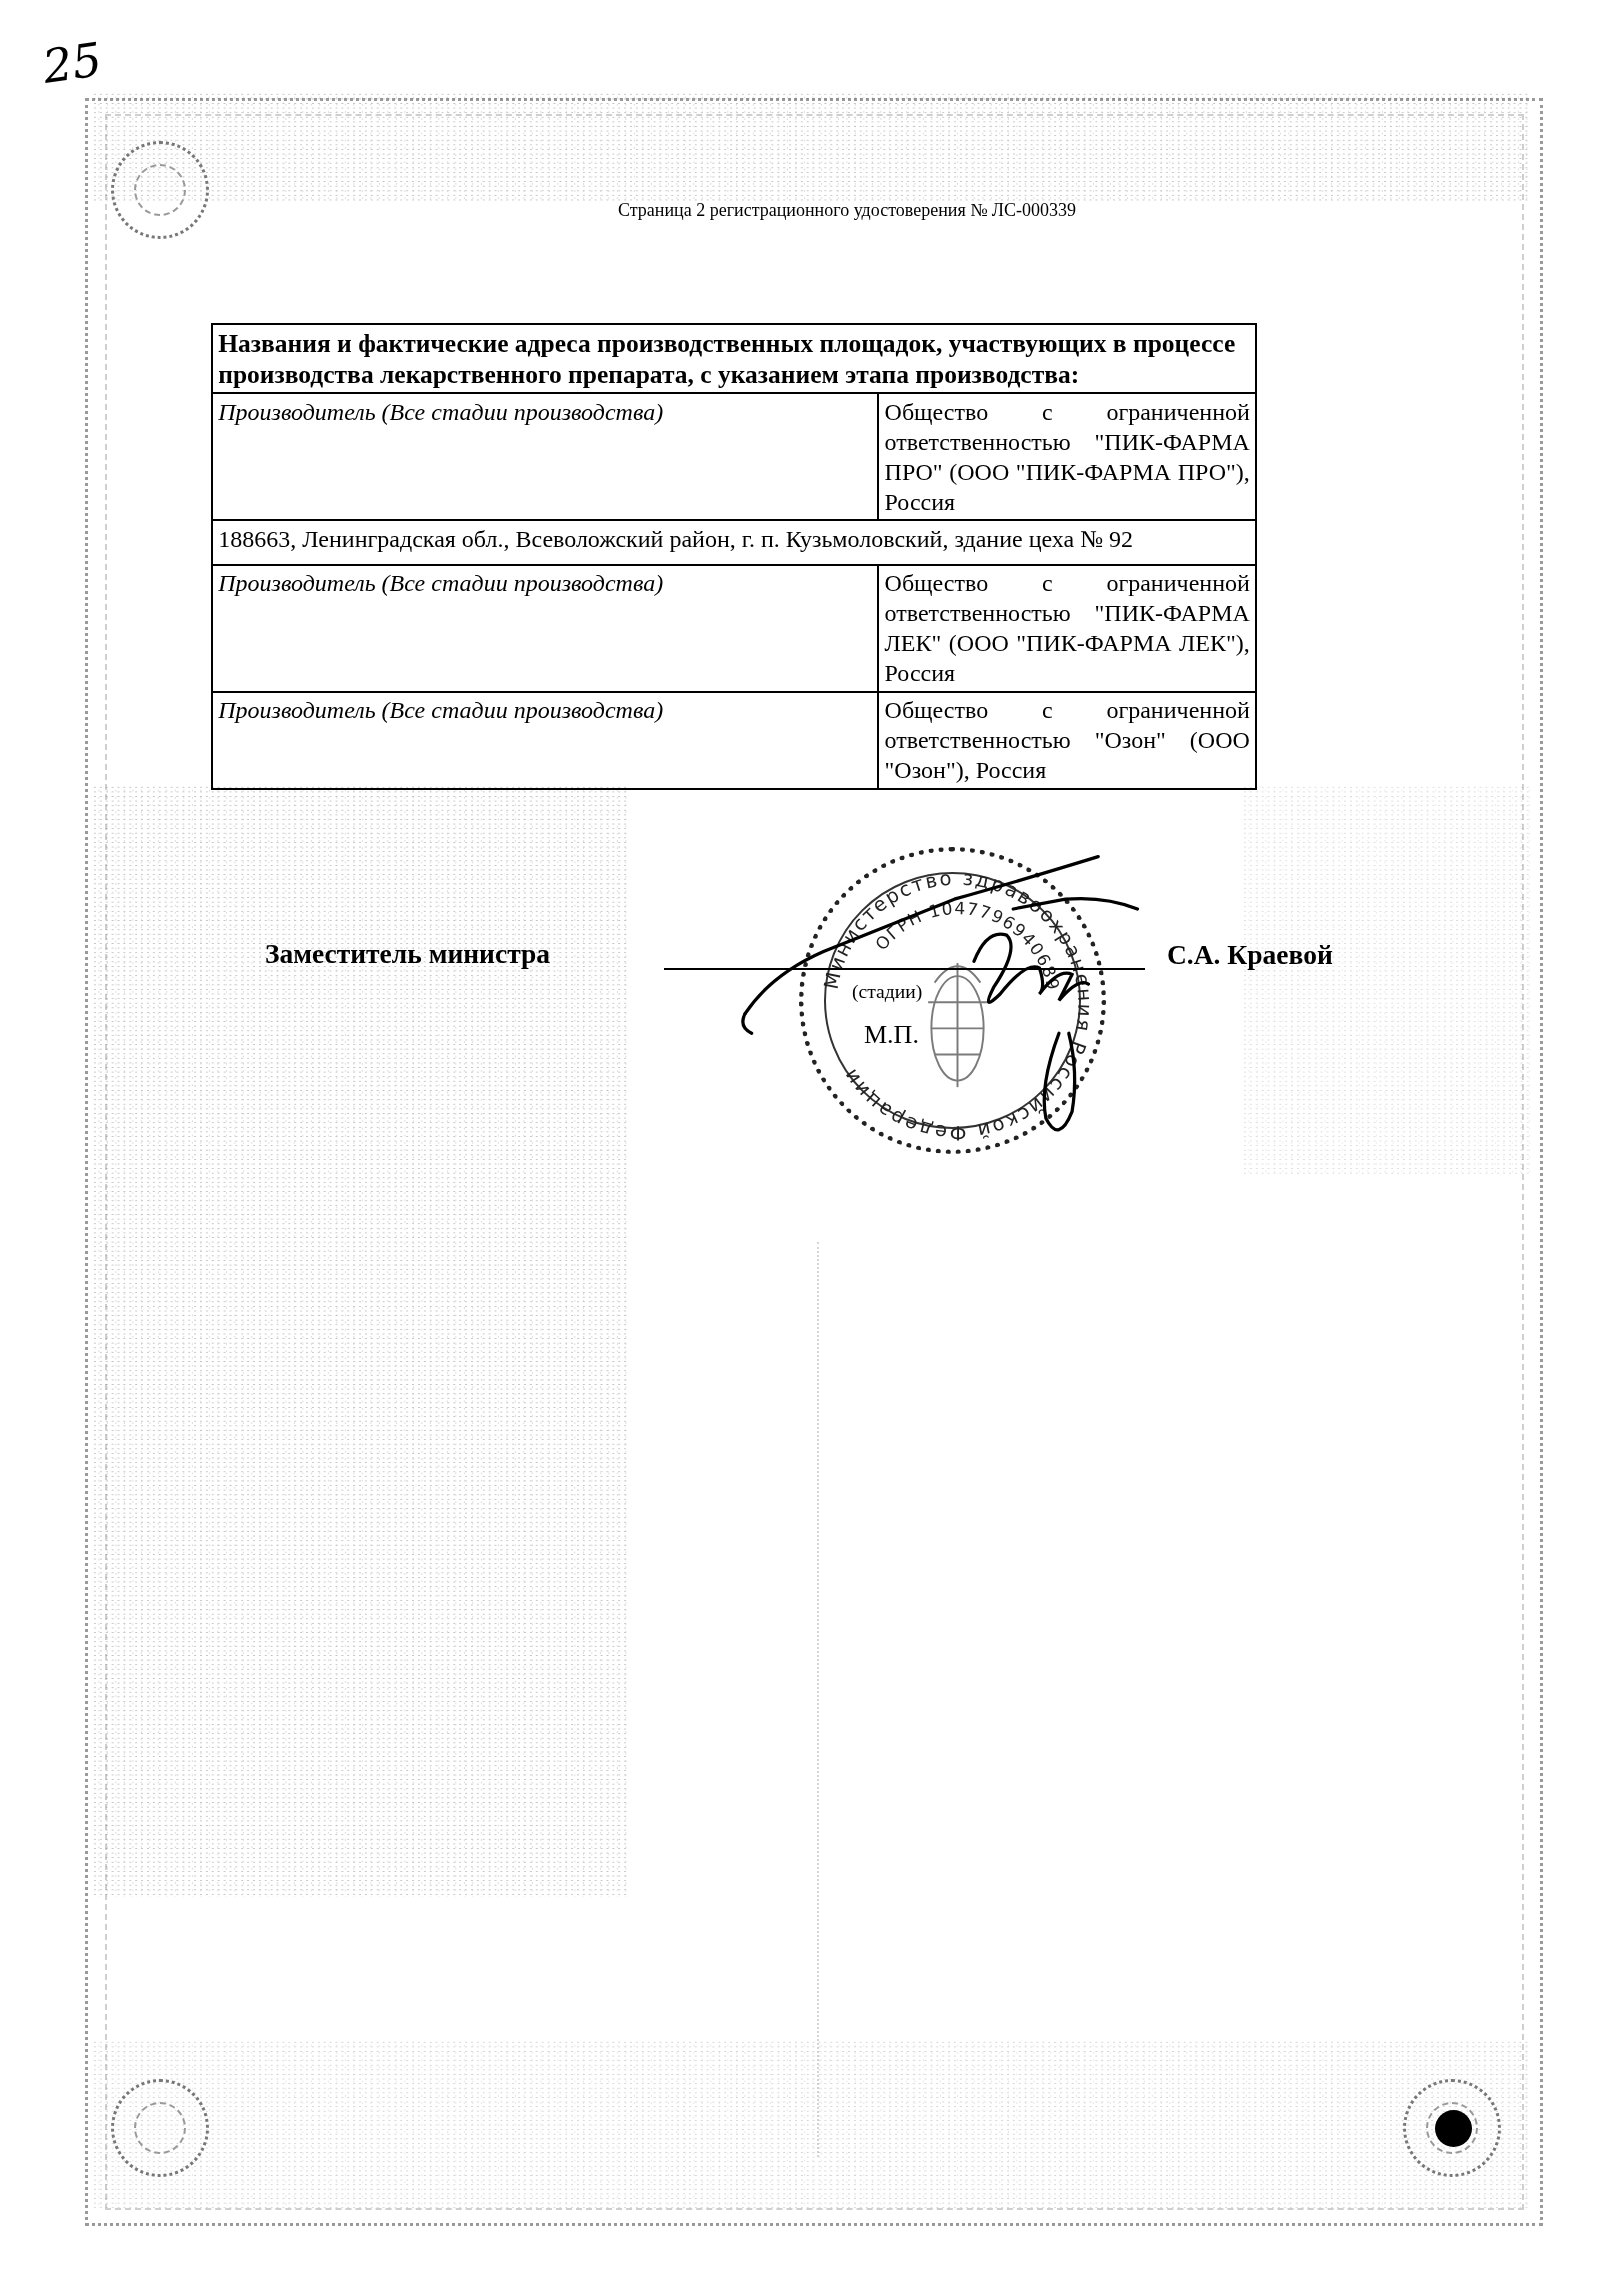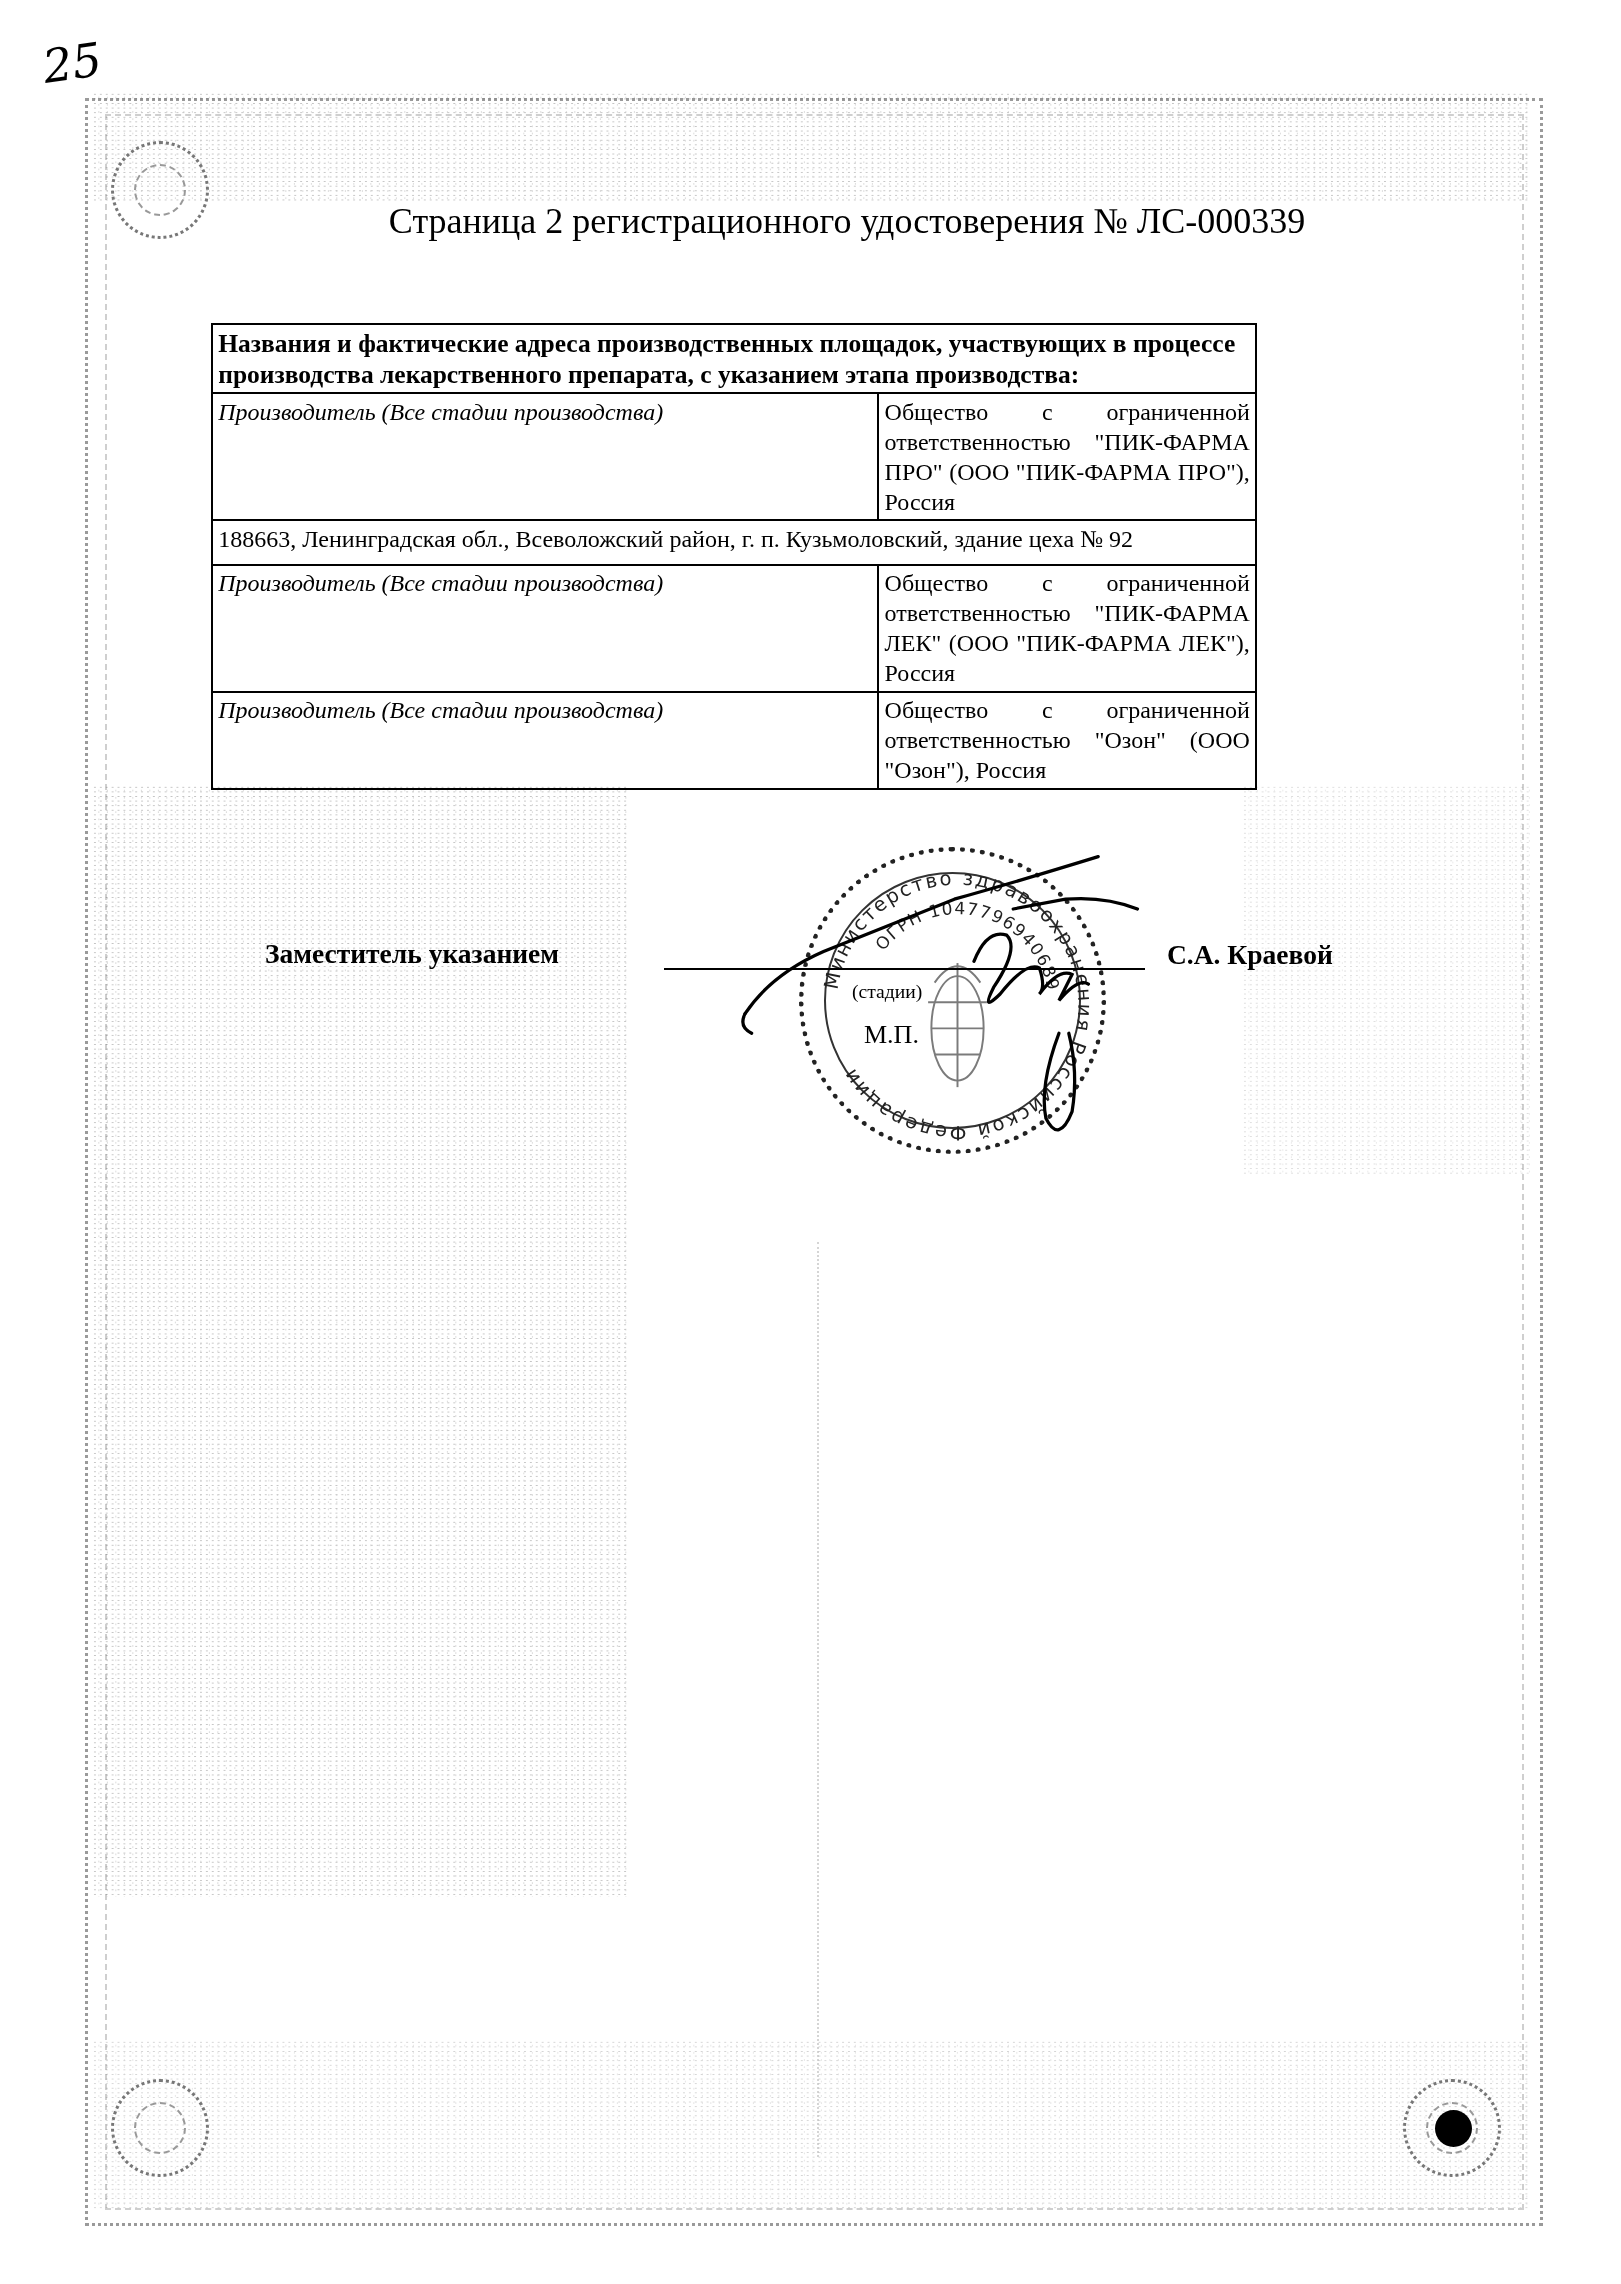"Страница 2 регистрационного" .page-title { font-size: 36px -> 18px }
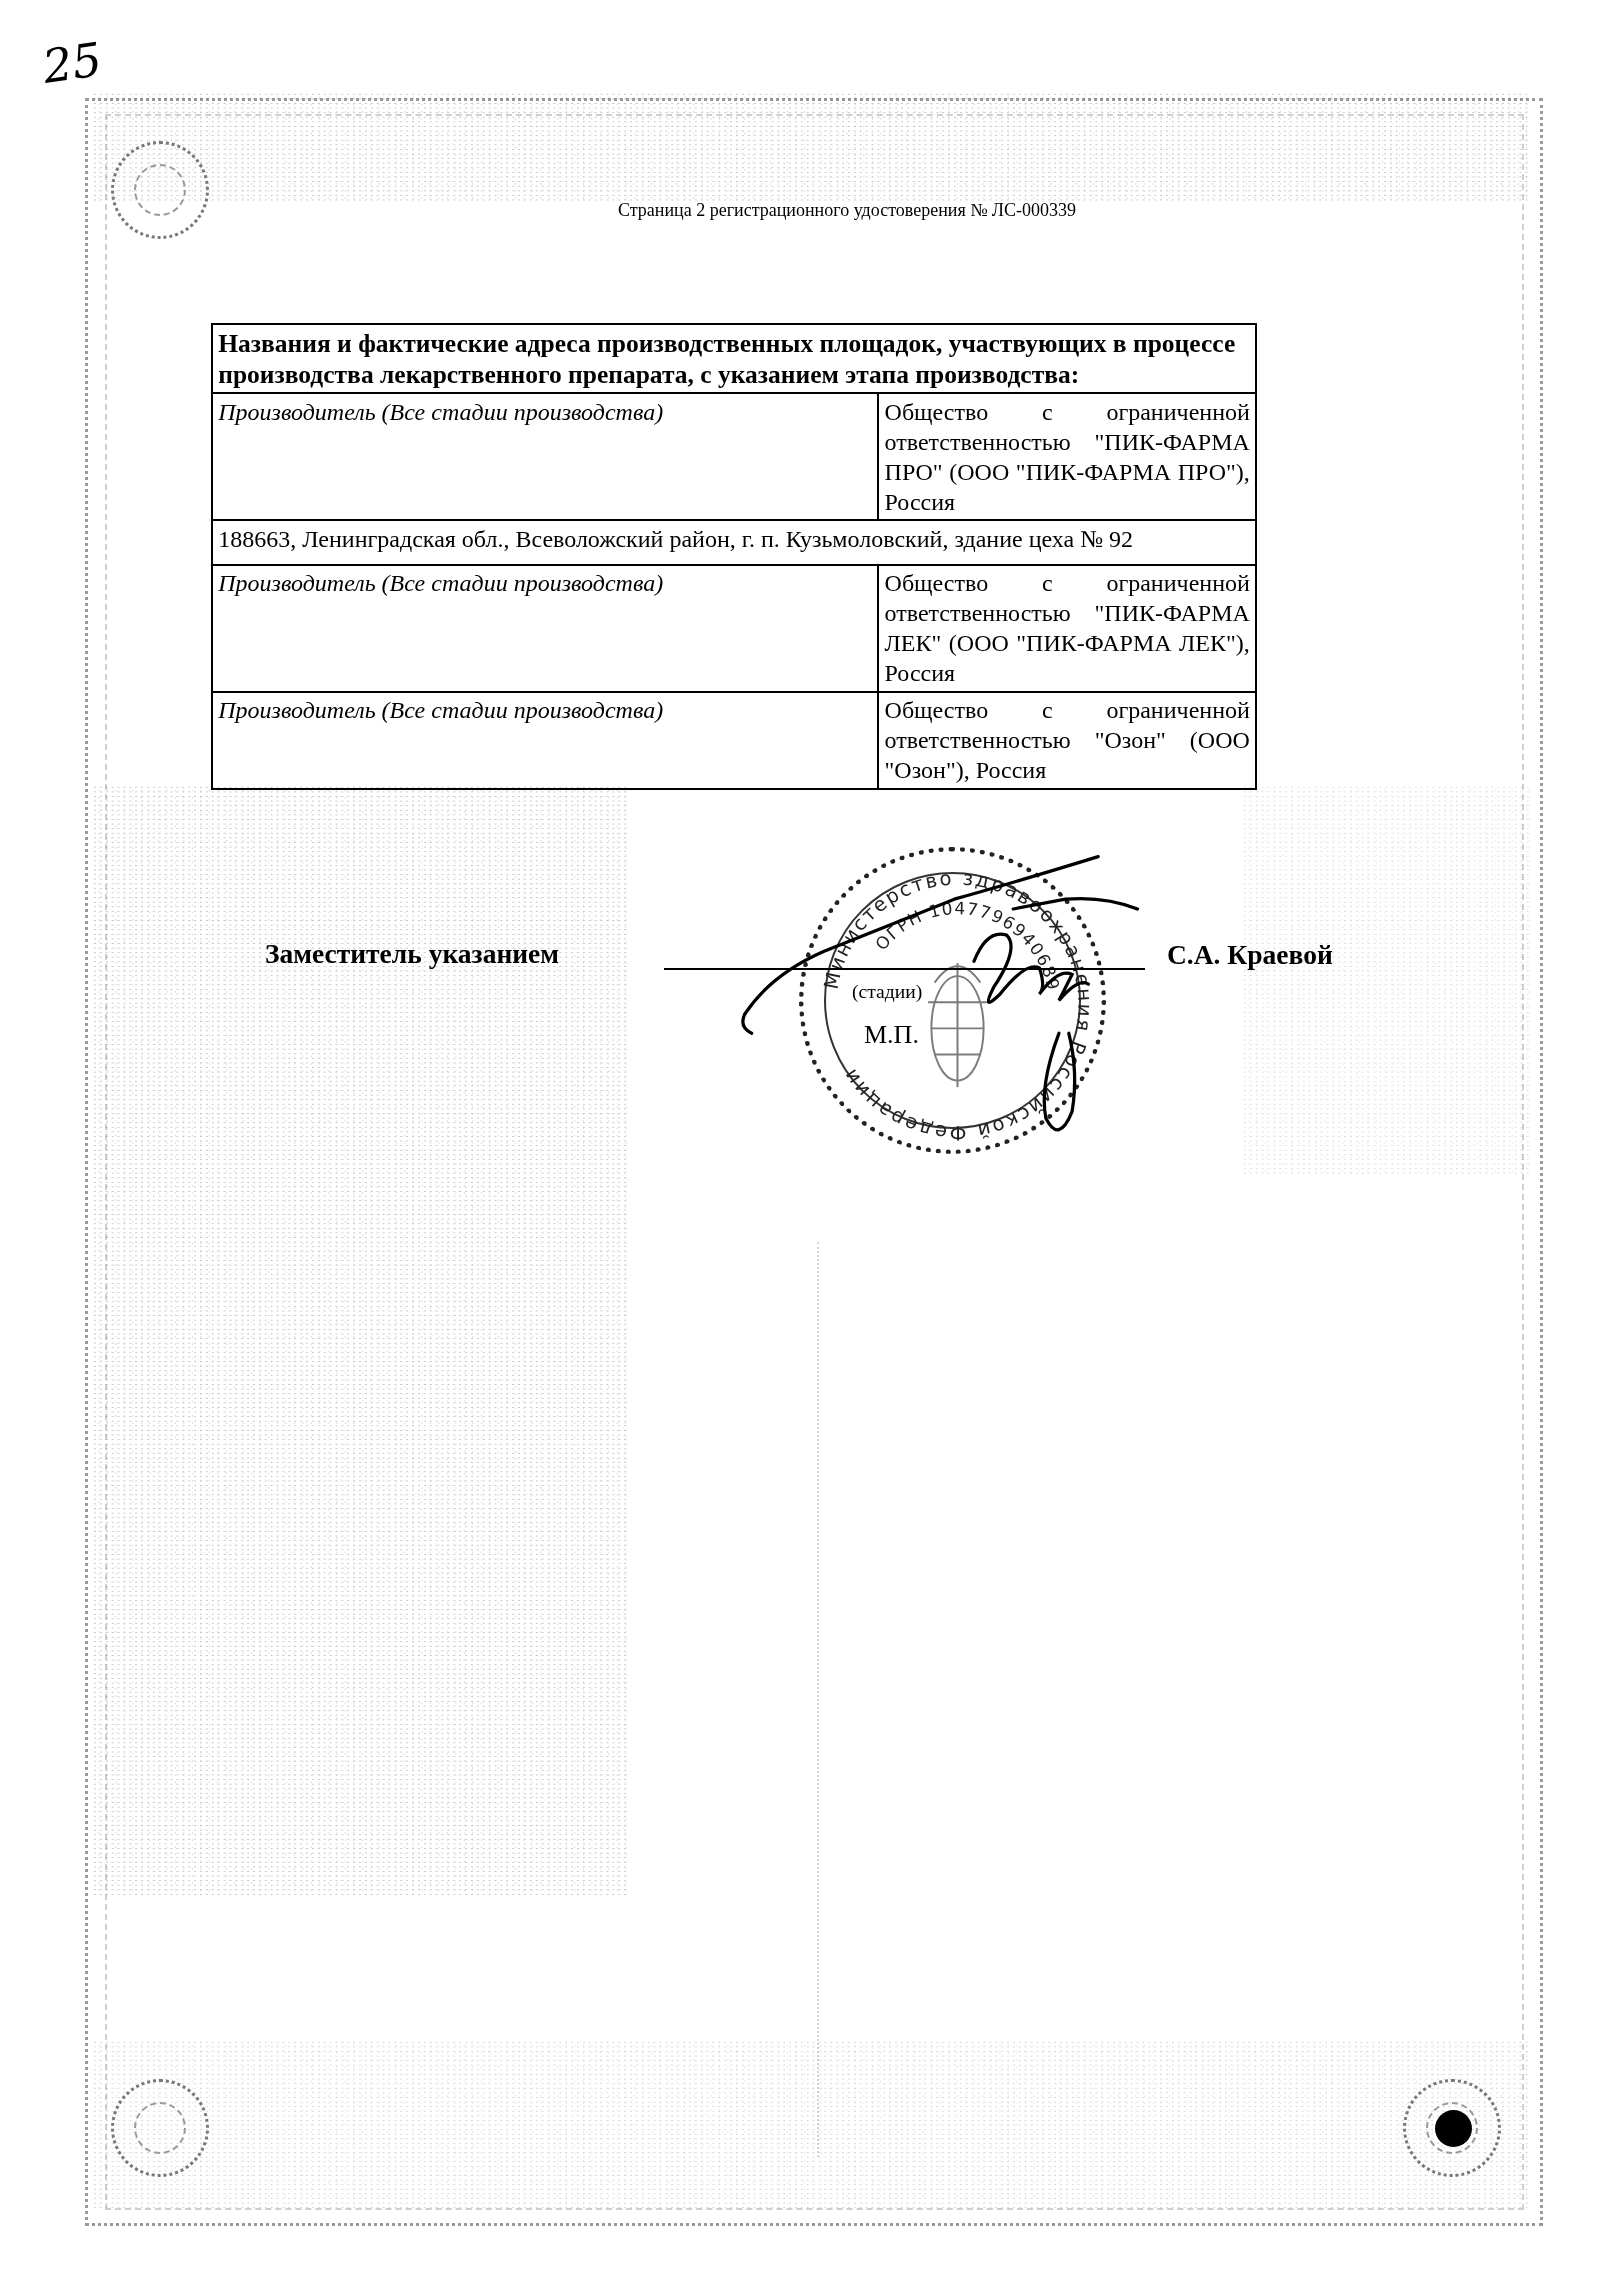"Заместитель указанием" div.sig-position { text: указанием -> министра }
